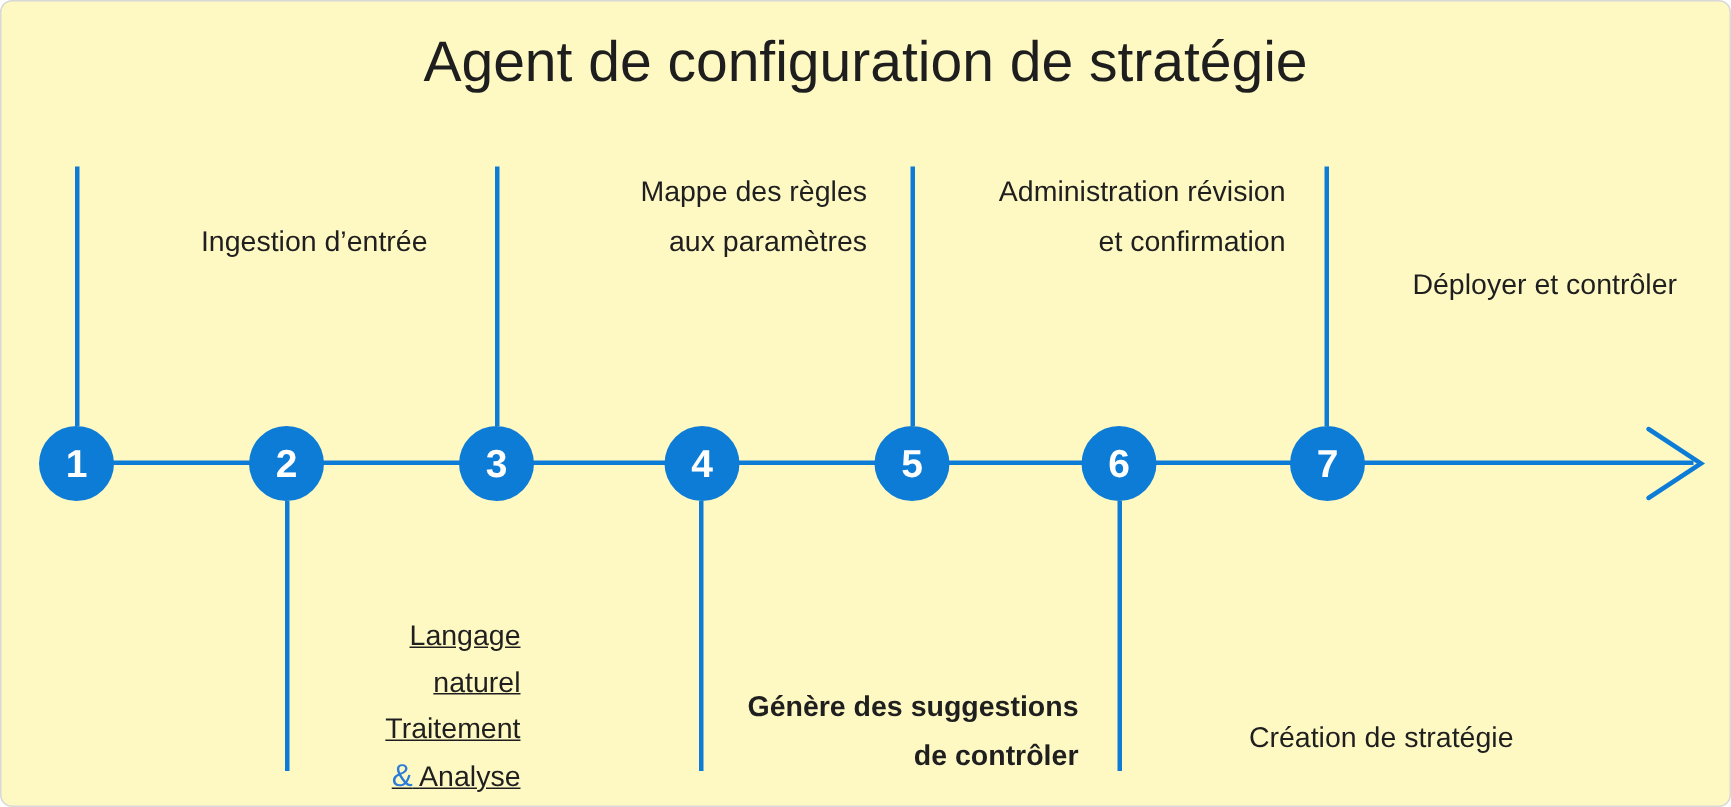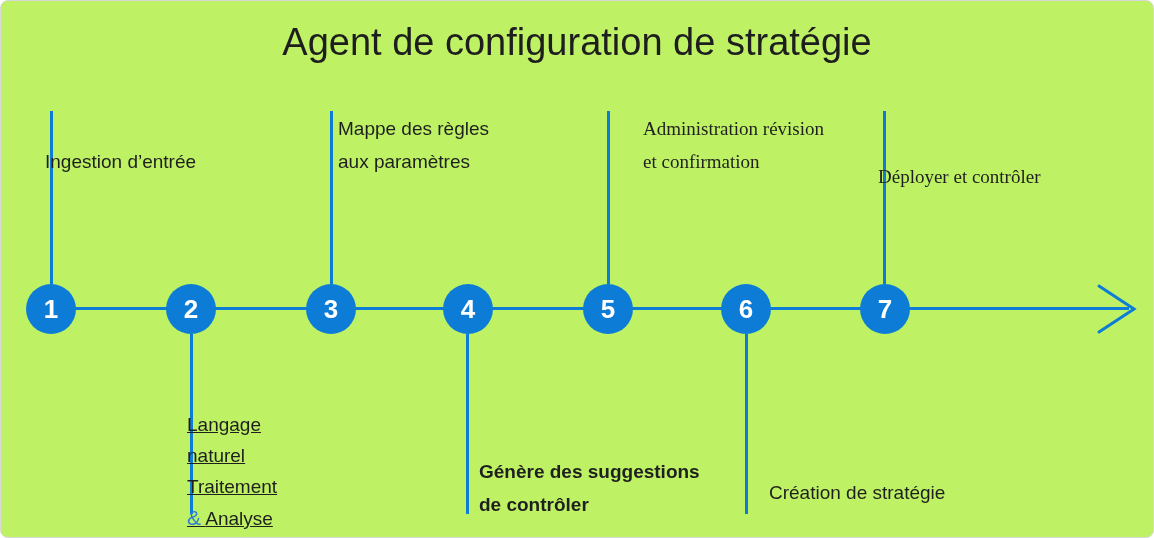"Agent de configuration de stratégie" .canvas { background: #bef264 -> #fef9c3 }
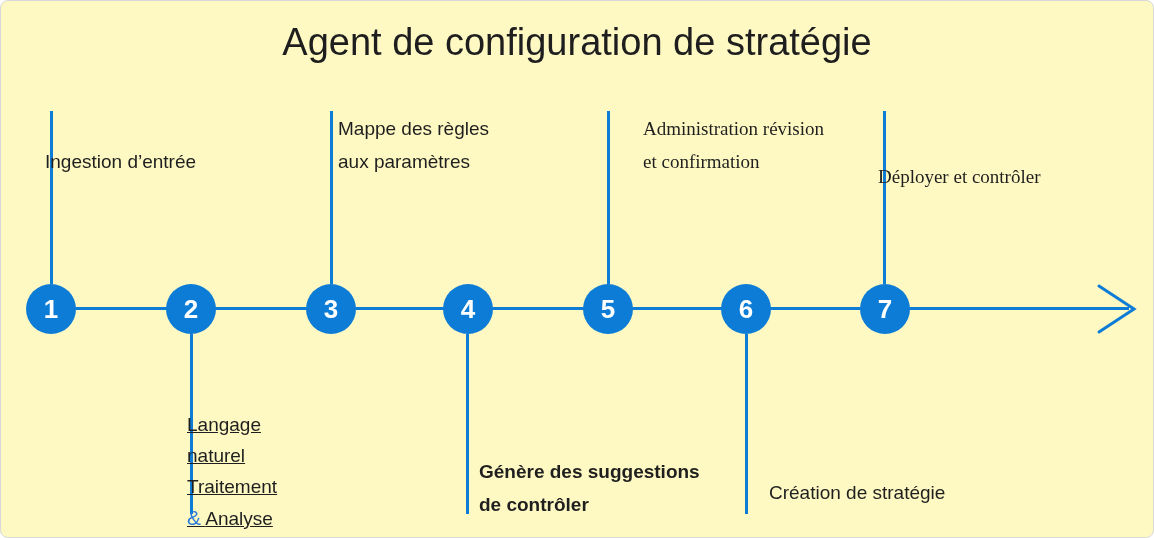"Mappe des règles" .label { text-align: left -> right }
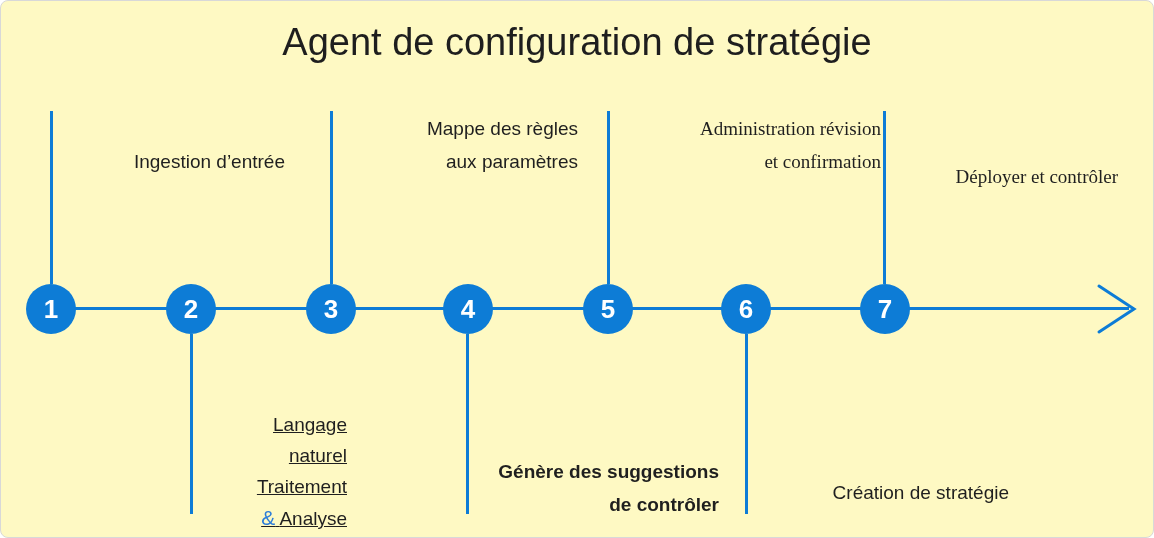"Administration révision" .label-l5 { font-family: Liberation Serif, serif -> none; left: 642px -> 618px }
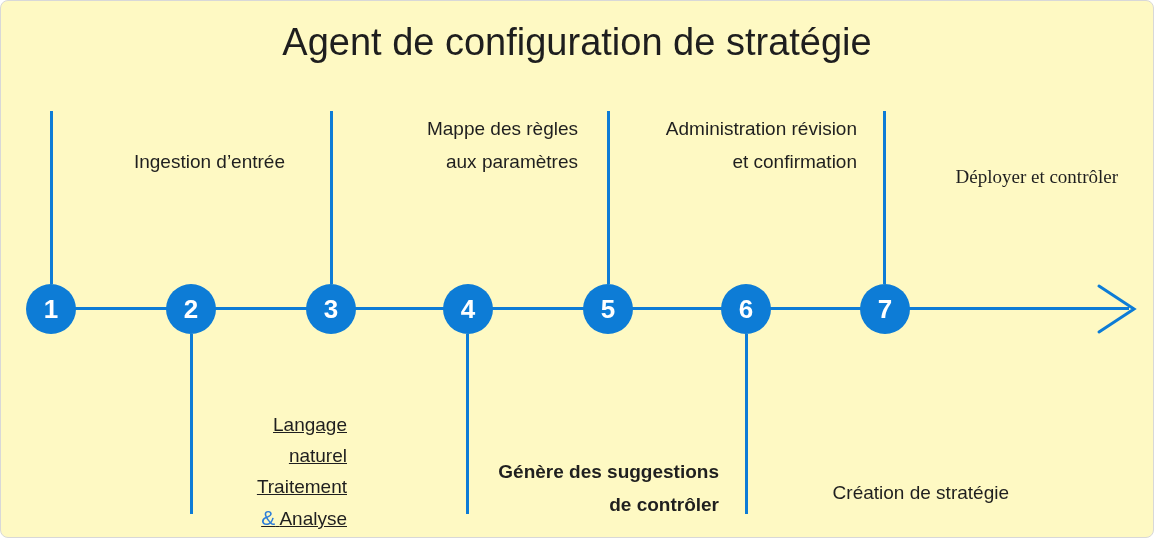"Déployer et contrôler" .label-l7 { font-family: Liberation Serif, serif -> none; top: 159px -> 173px }
